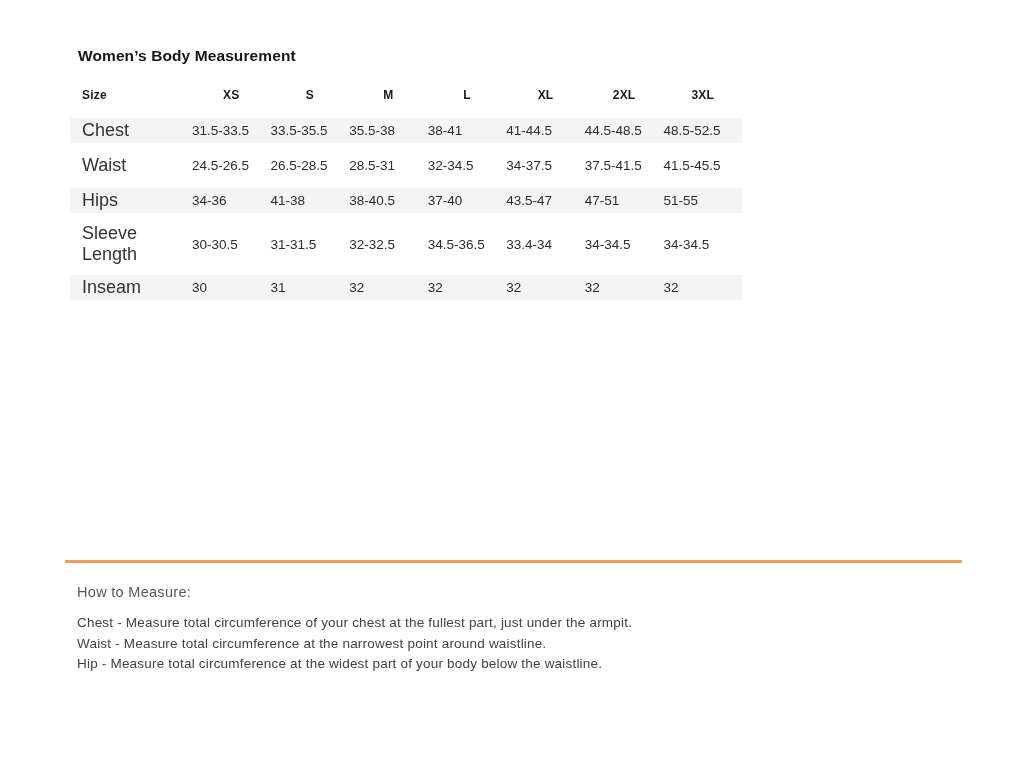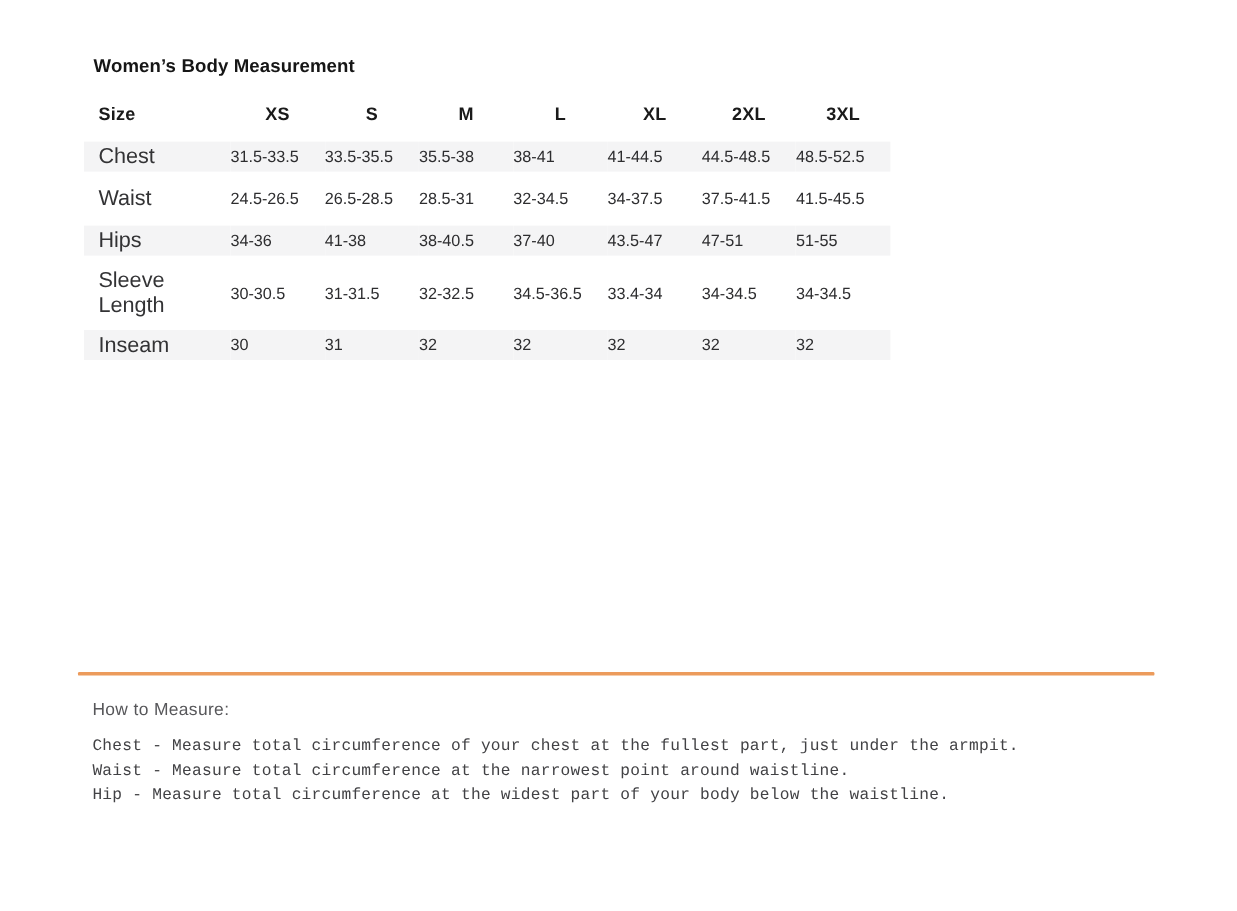"Size" table.size-table th { font-size: 15px -> 12px }
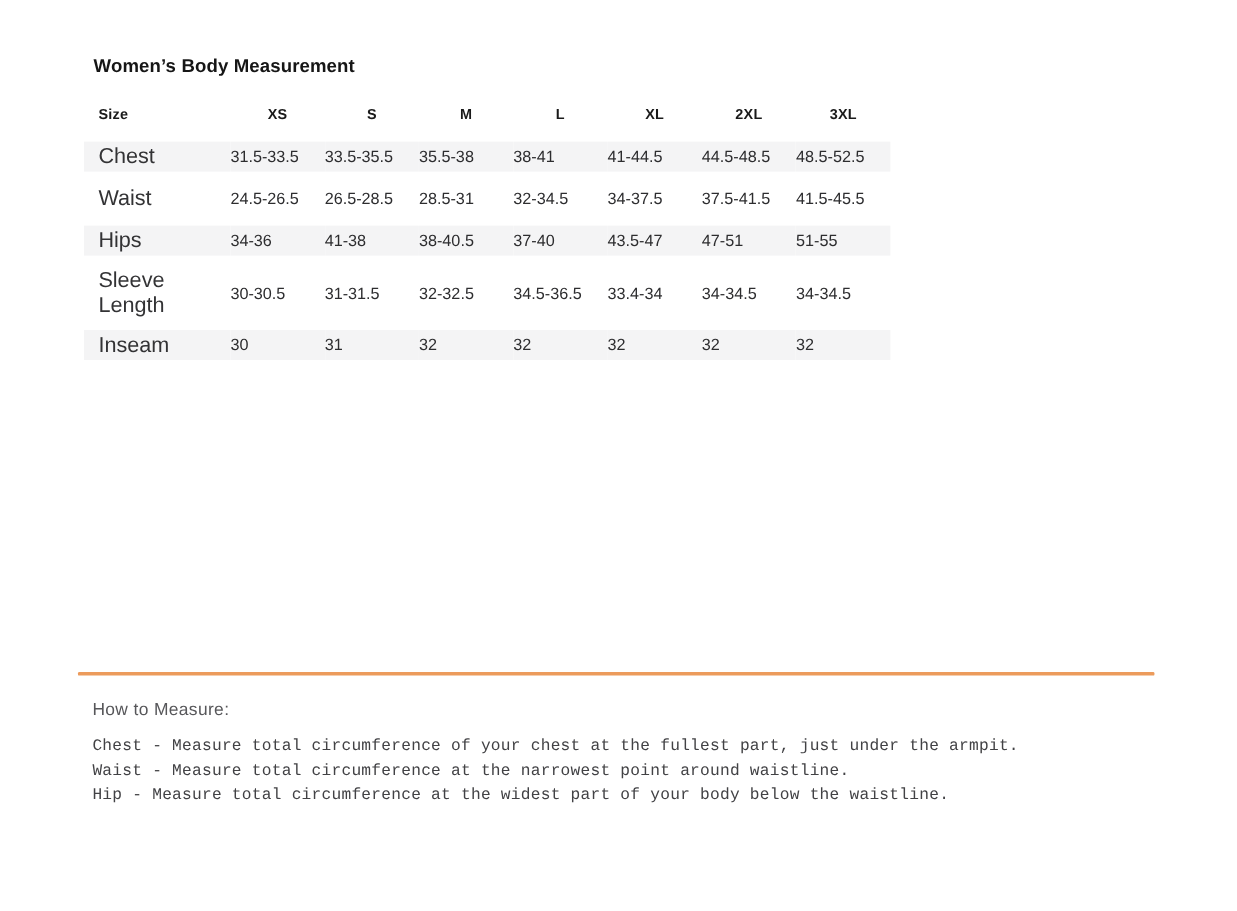"Chest - Measure total circumference" .measure-line { font-family: Liberation Mono, monospace -> none }
